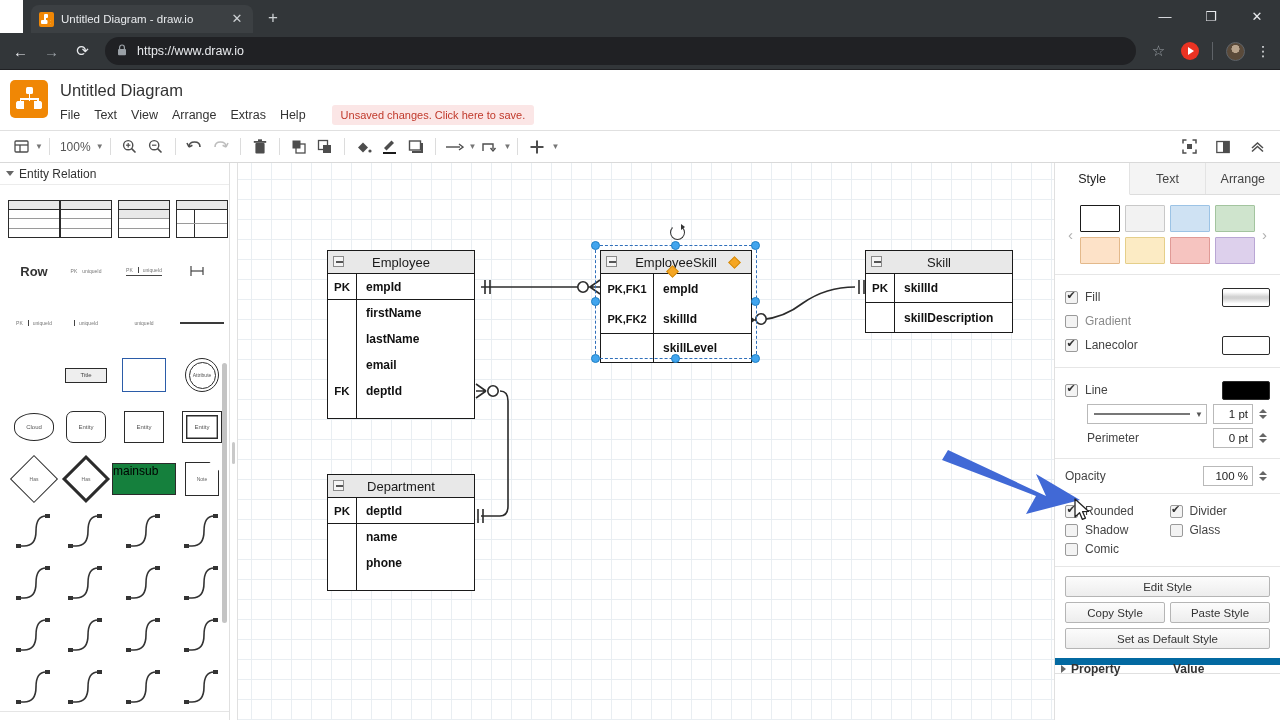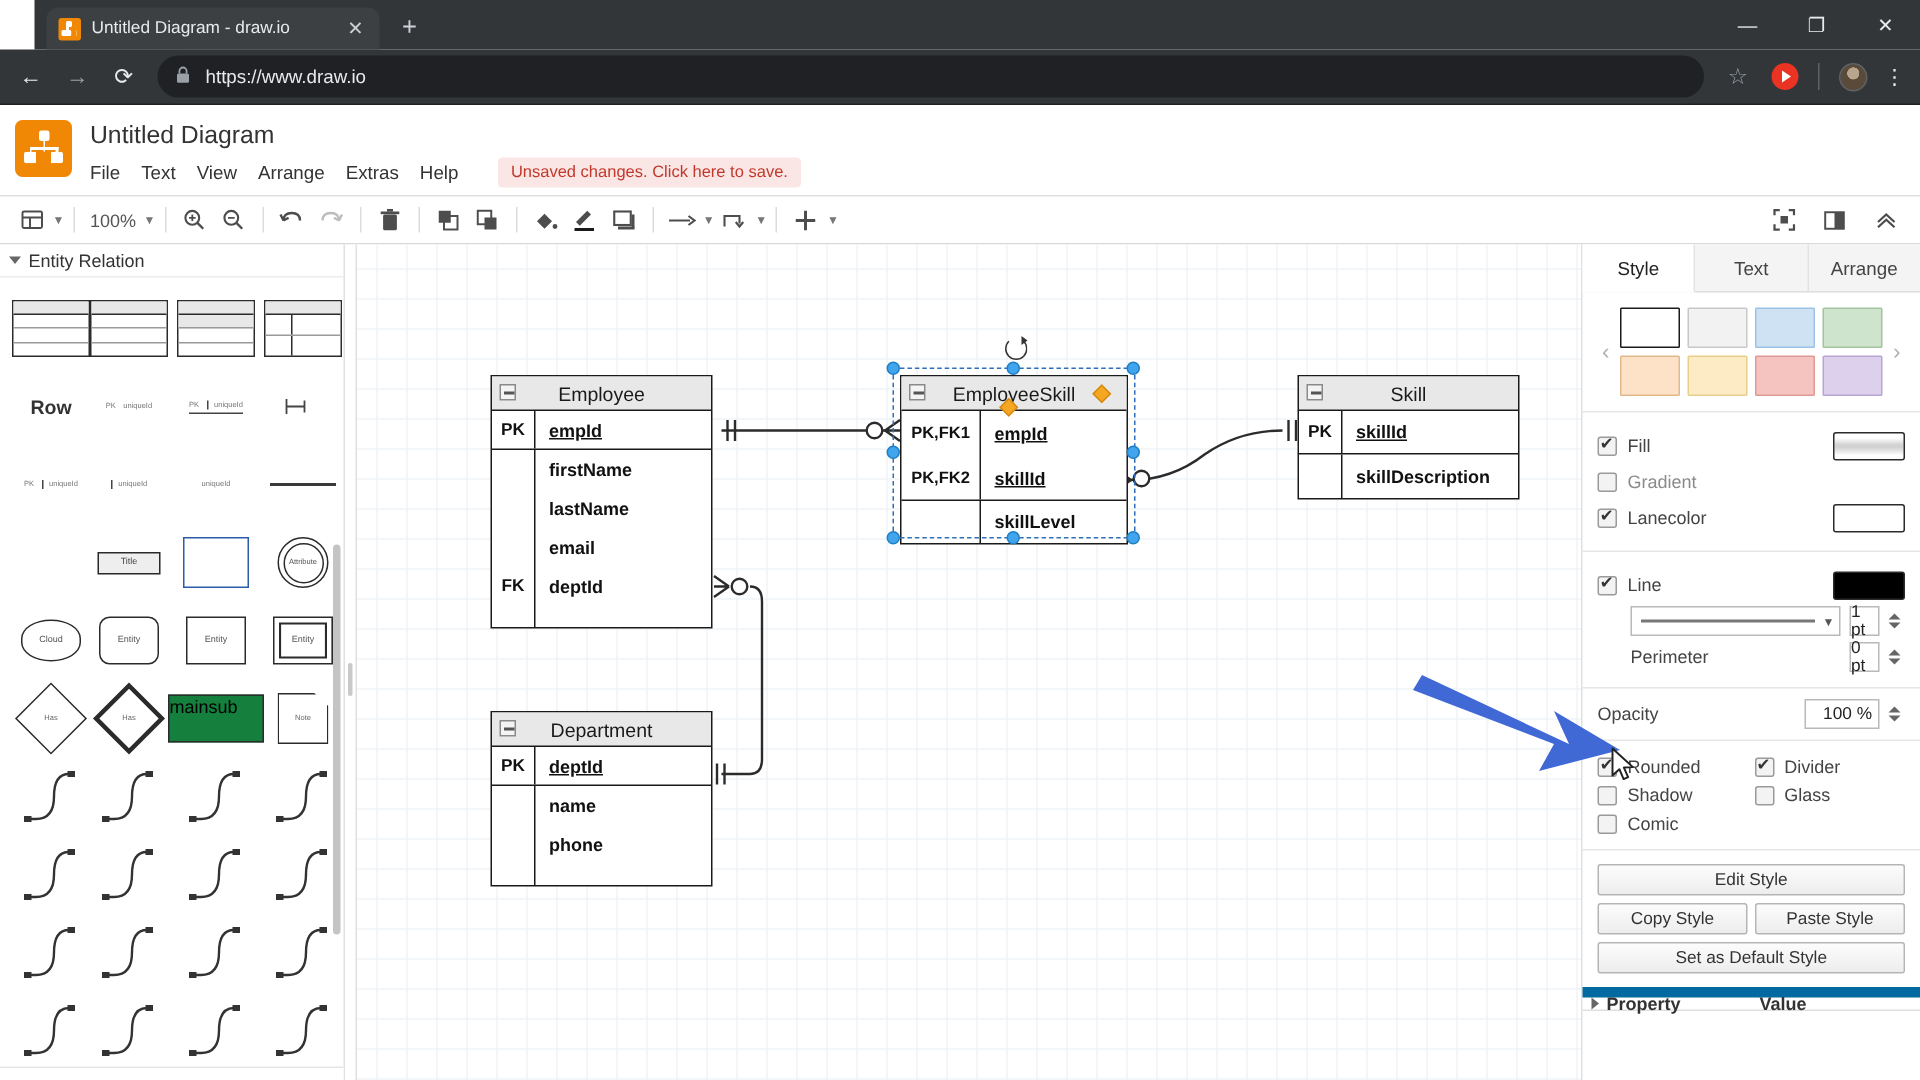"empId" .ent-val.pk { text-decoration: underline -> none }
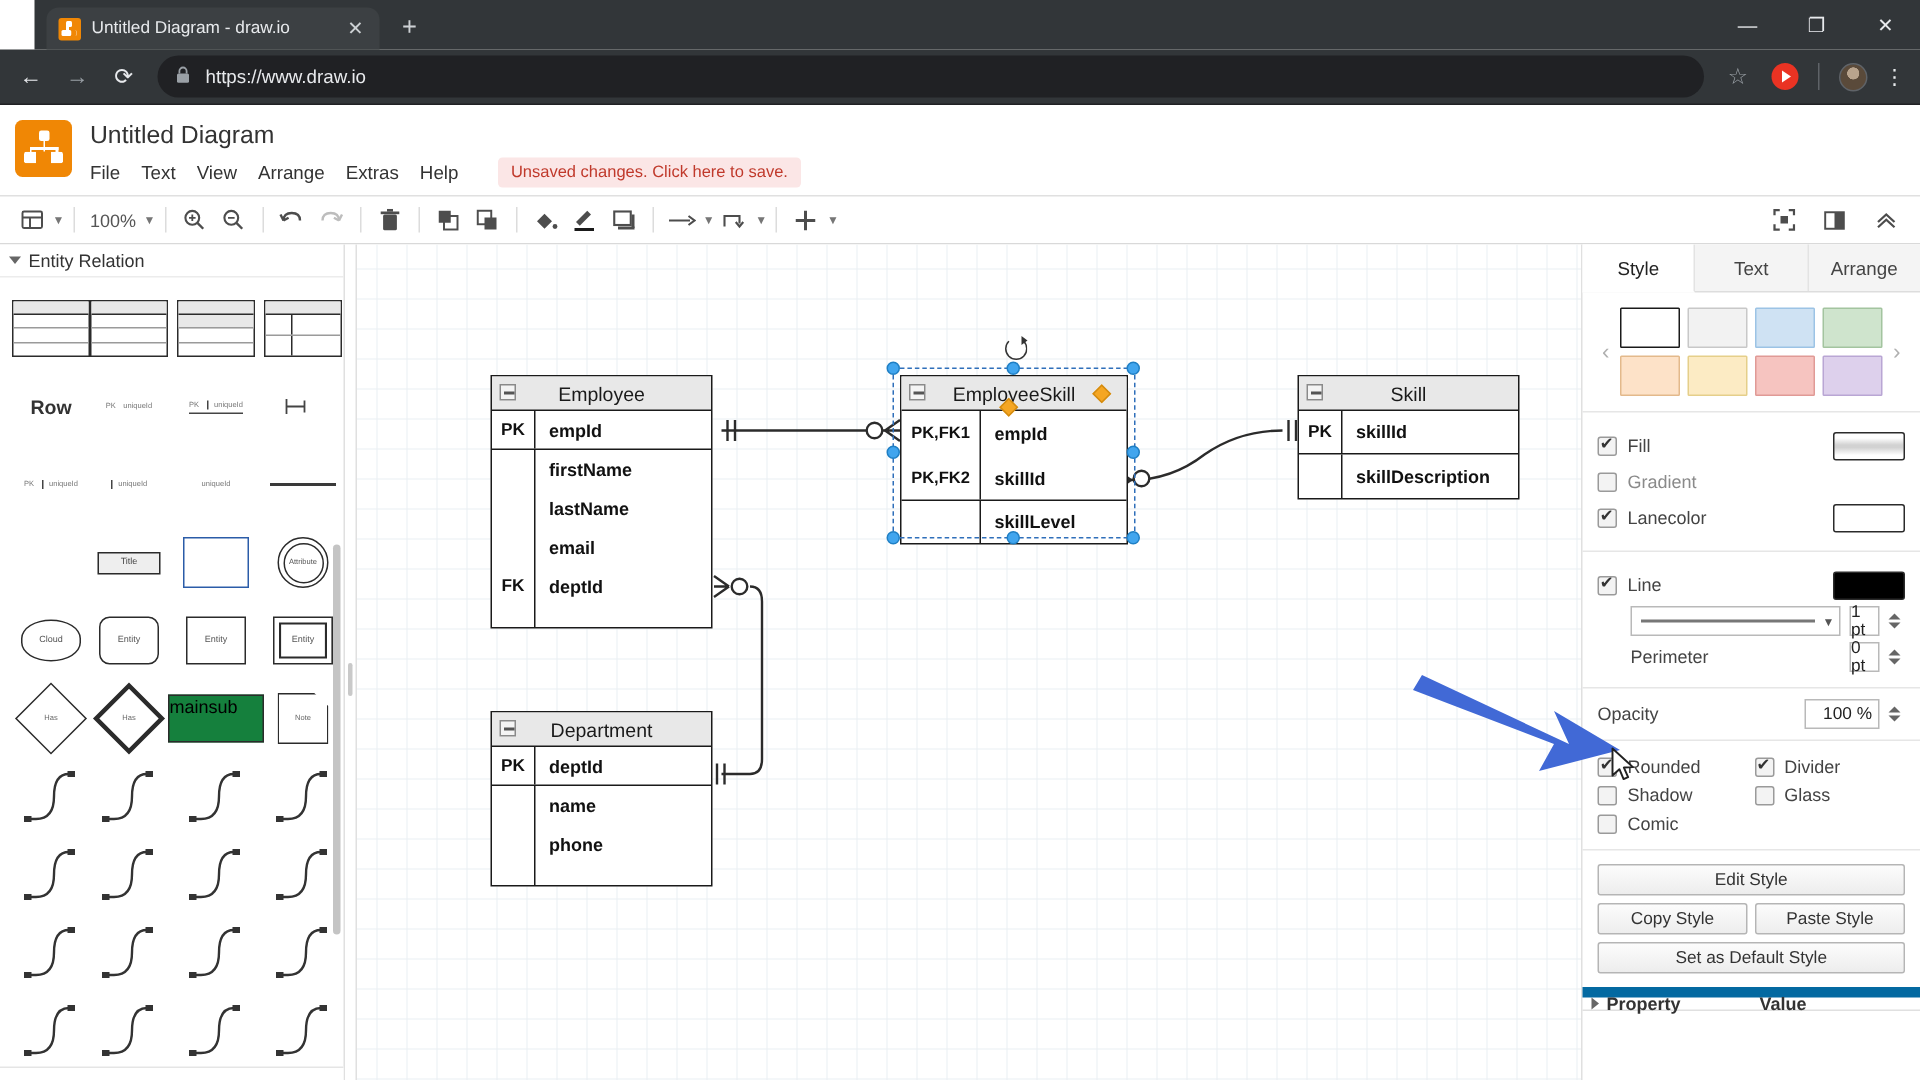"1 pt" .num-box { width: 20px -> 40px }
